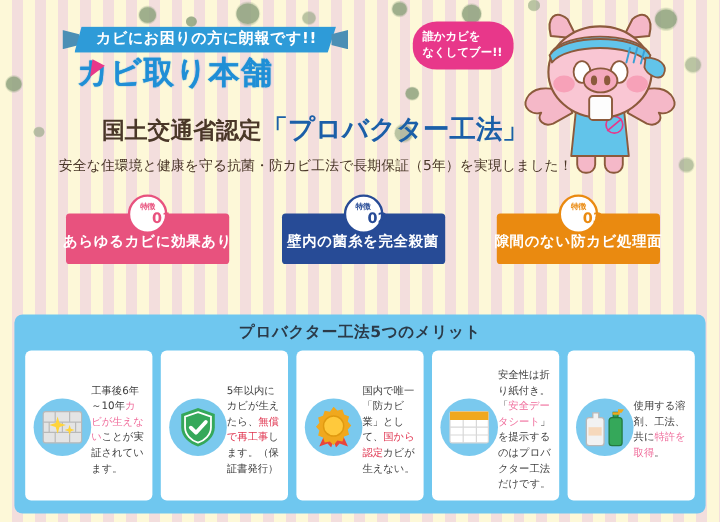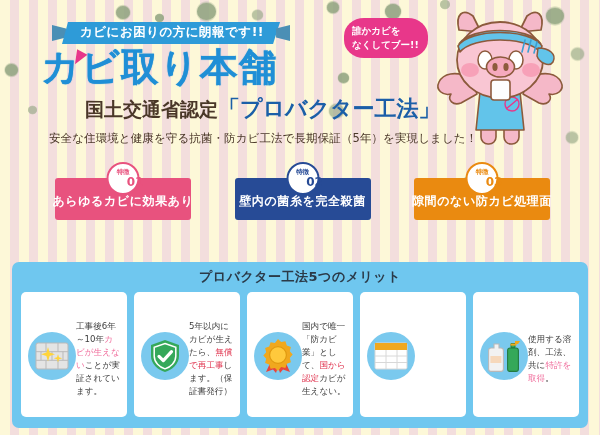"カビ取り本舗" .main-title { font-size: 38px -> 26px; left: 41px -> 64px }
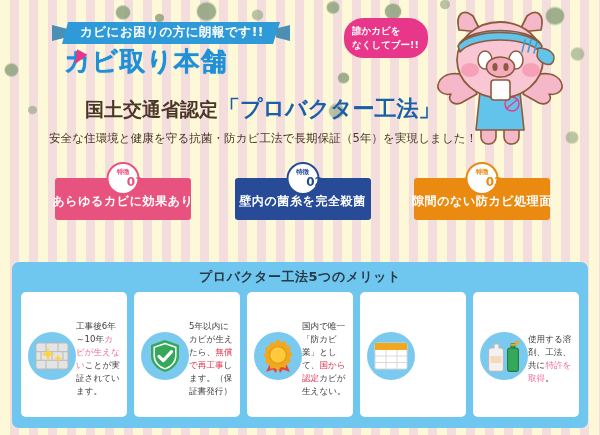"安全性は折り紙付き。「安全データシート」を提示するのはプロバクター工法だけです。" div.mtext { html: none -> <div> <span>安全性は折り紙付き。「</span><span>安全データシート</span><span>」を提示するのはプロバクター工法だけです。</span> </div> }
